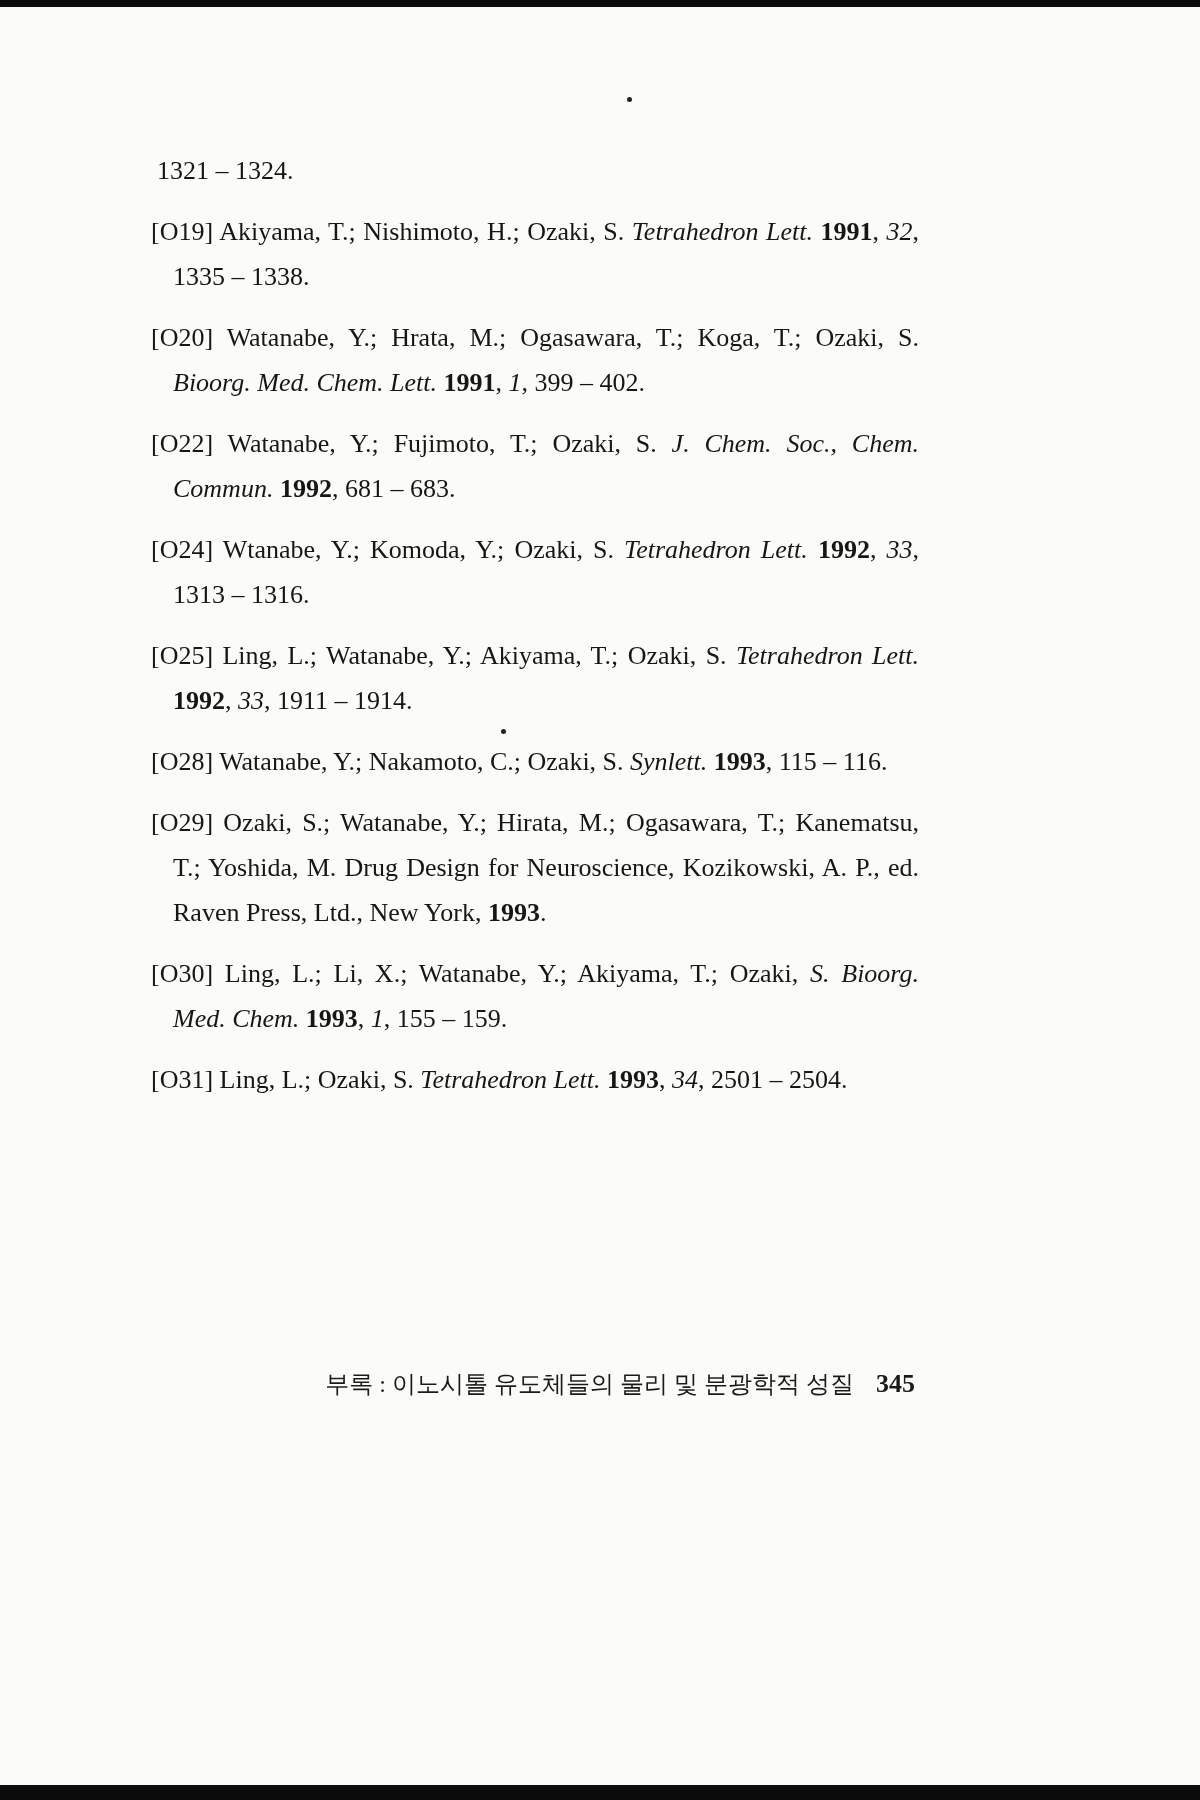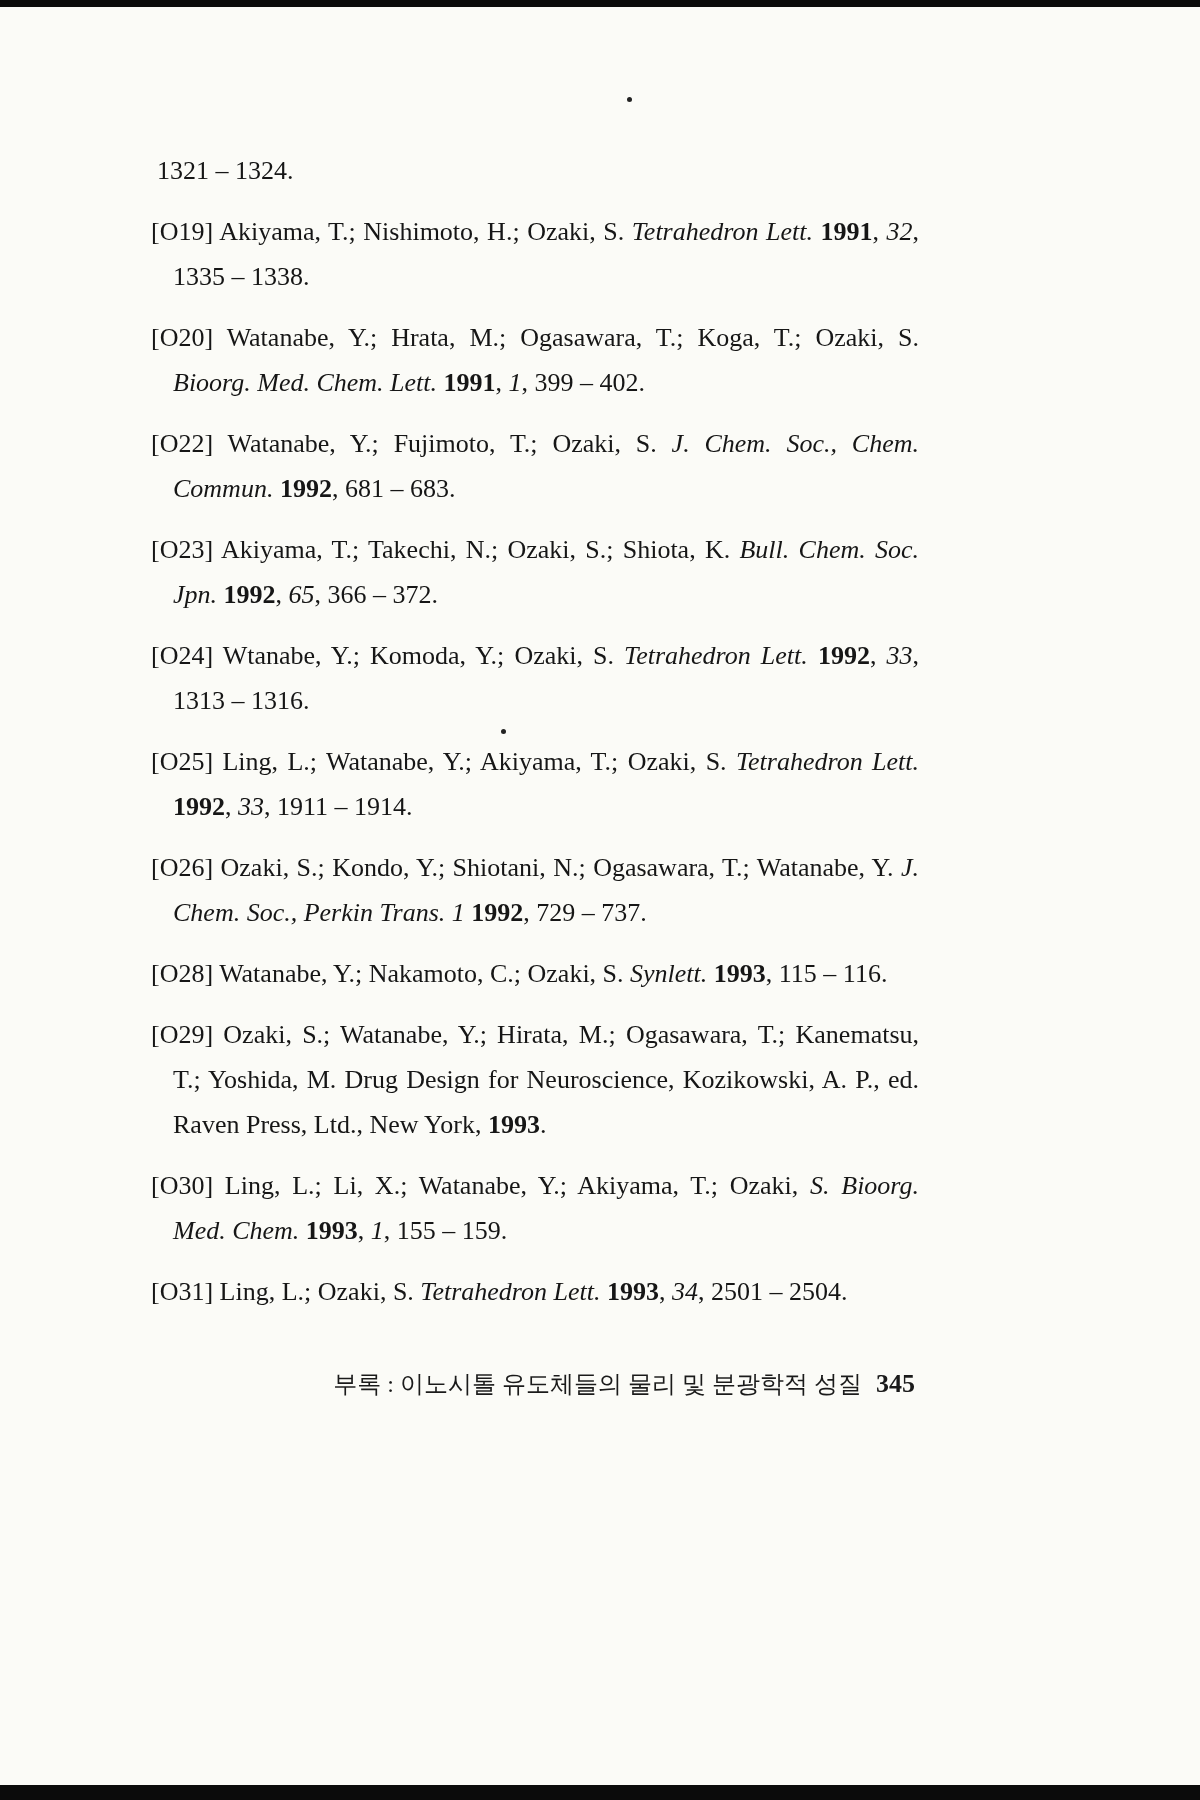"[O23] Akiyama, T.; Takechi, N.;" p.ref { html: <p><span>[O23] </span><span>Akiyama, T.; Takechi, N.; Ozaki, S.; Shiota, K. </span><span>Bull. Chem. Soc. Jpn.</span><span> </span><span>1992</span><span>, </span><span>65</span><span>, 366 – 372.</span></p> -> none }
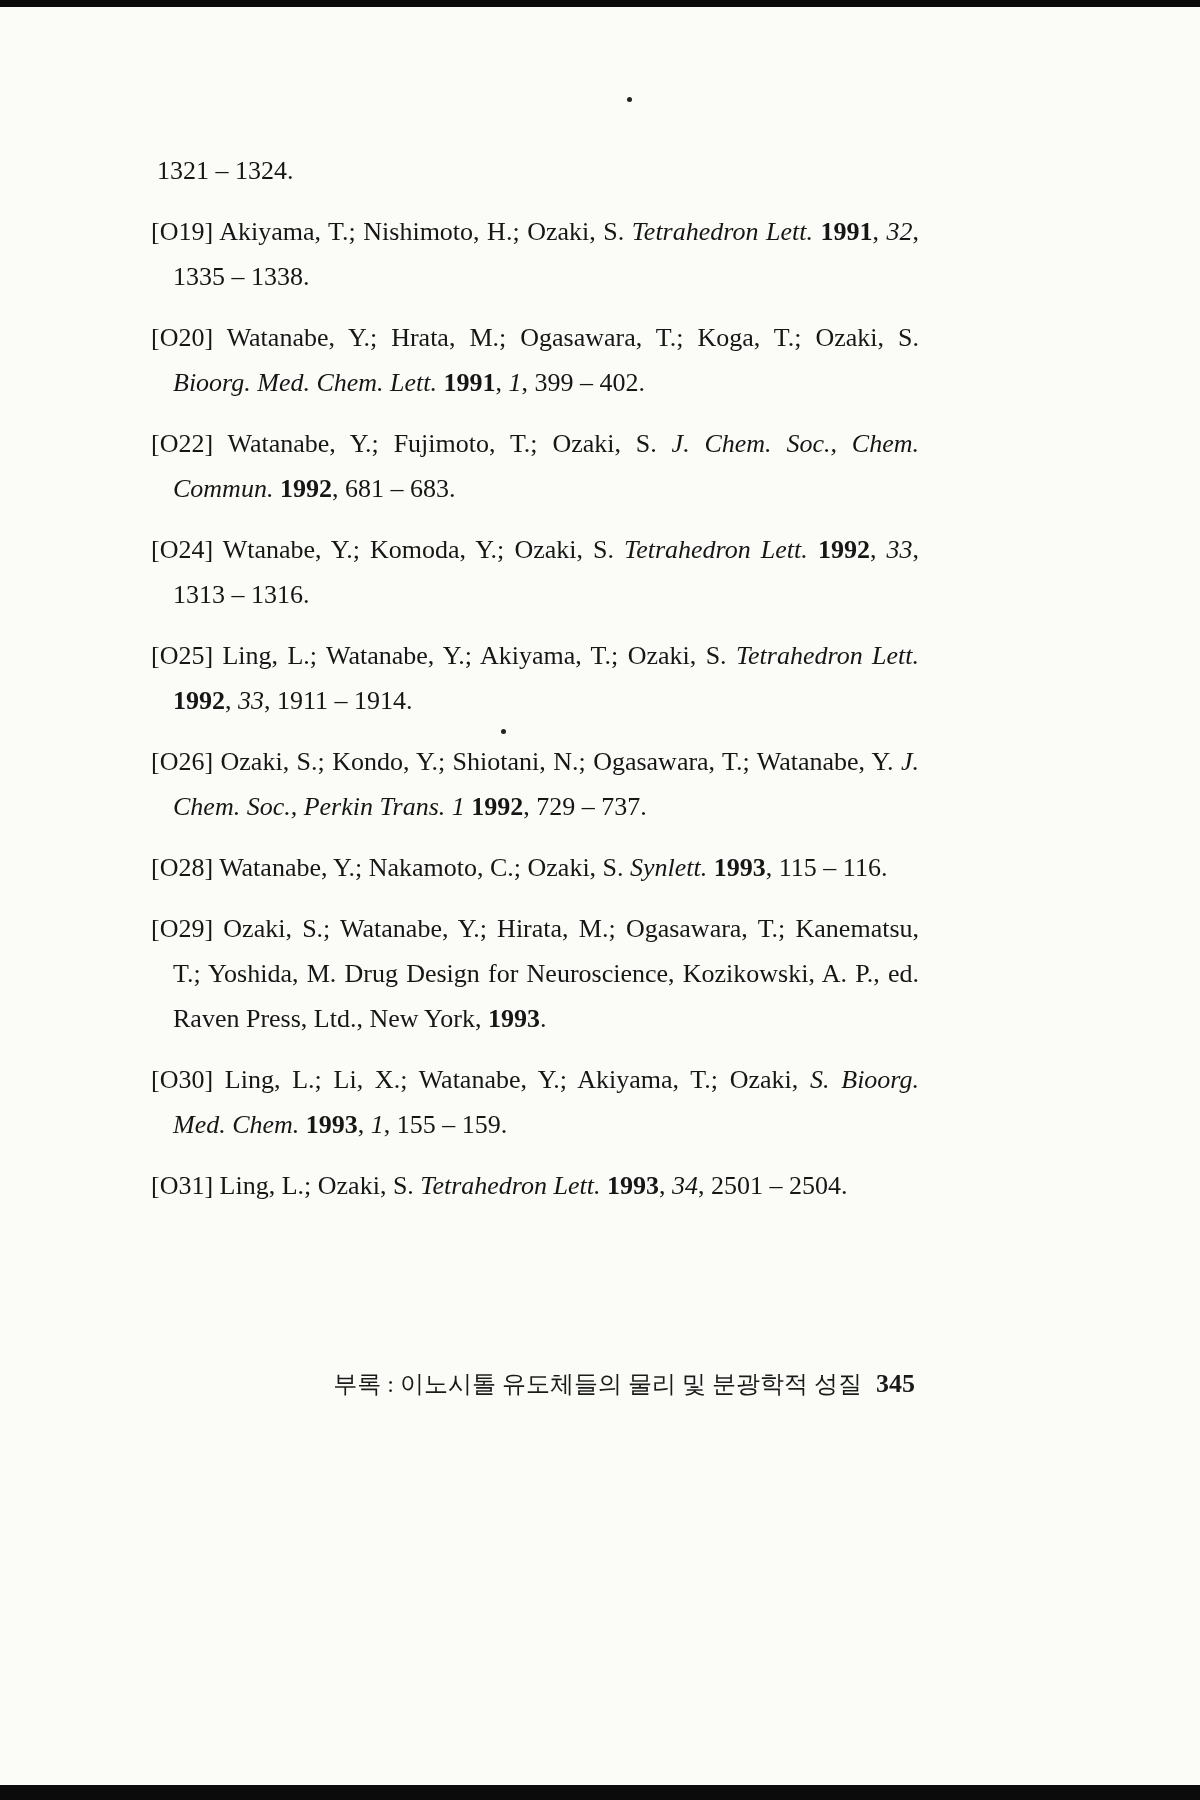"[O26] Ozaki, S.; Kondo, Y.;" p.ref { html: <p><span>[O26] </span><span>Ozaki, S.; Kondo, Y.; Shiotani, N.; Ogasawara, T.; Watanabe, Y. </span><span>J. Chem. Soc., Perkin Trans. 1</span><span> </span><span>1992</span><span>, 729 – 737.</span></p> -> none }
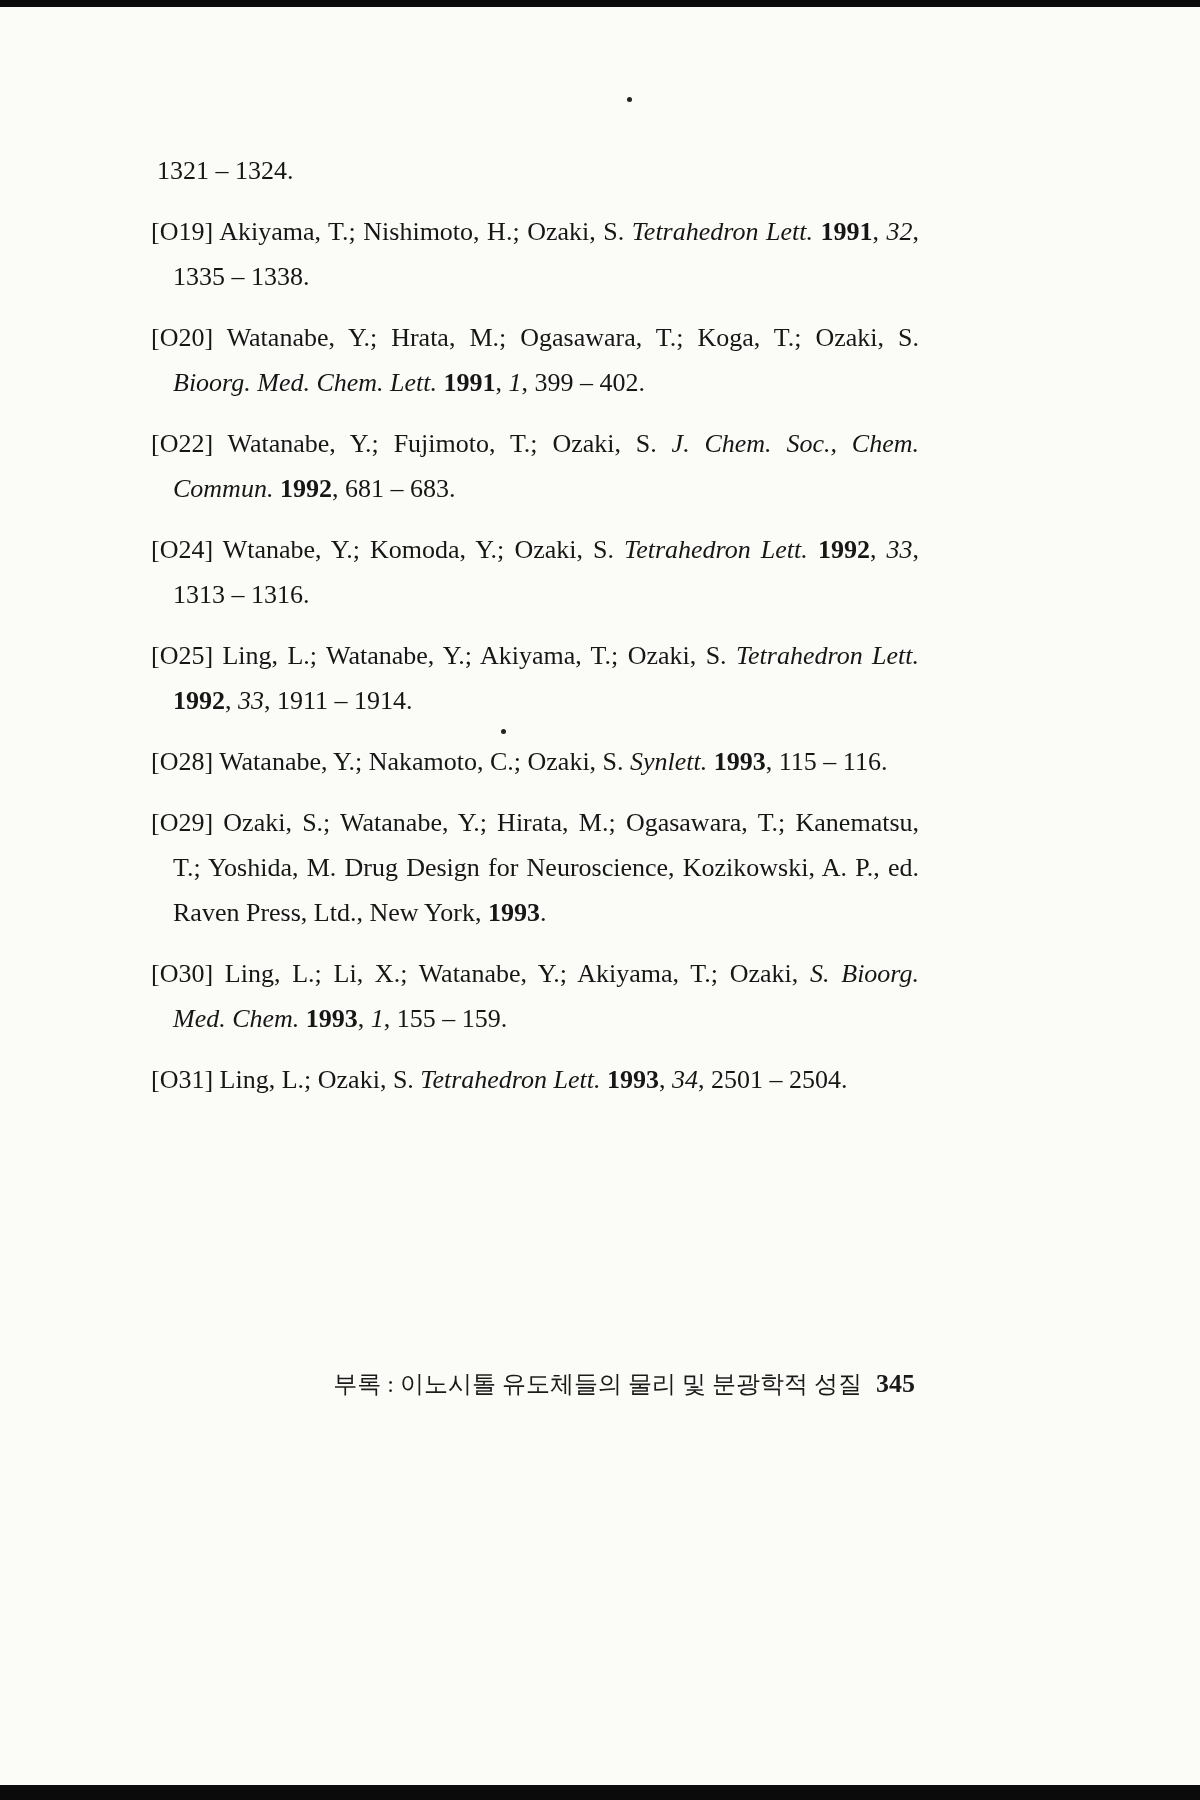"345" .footer-num { margin-left: 14px -> 22px }
